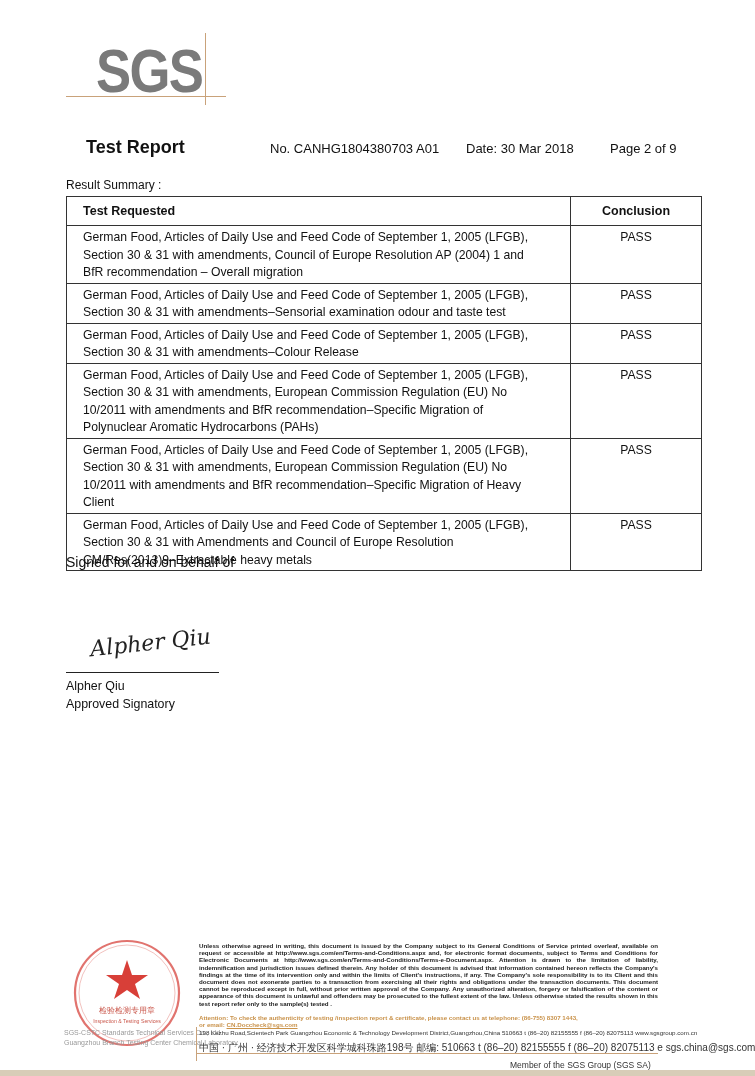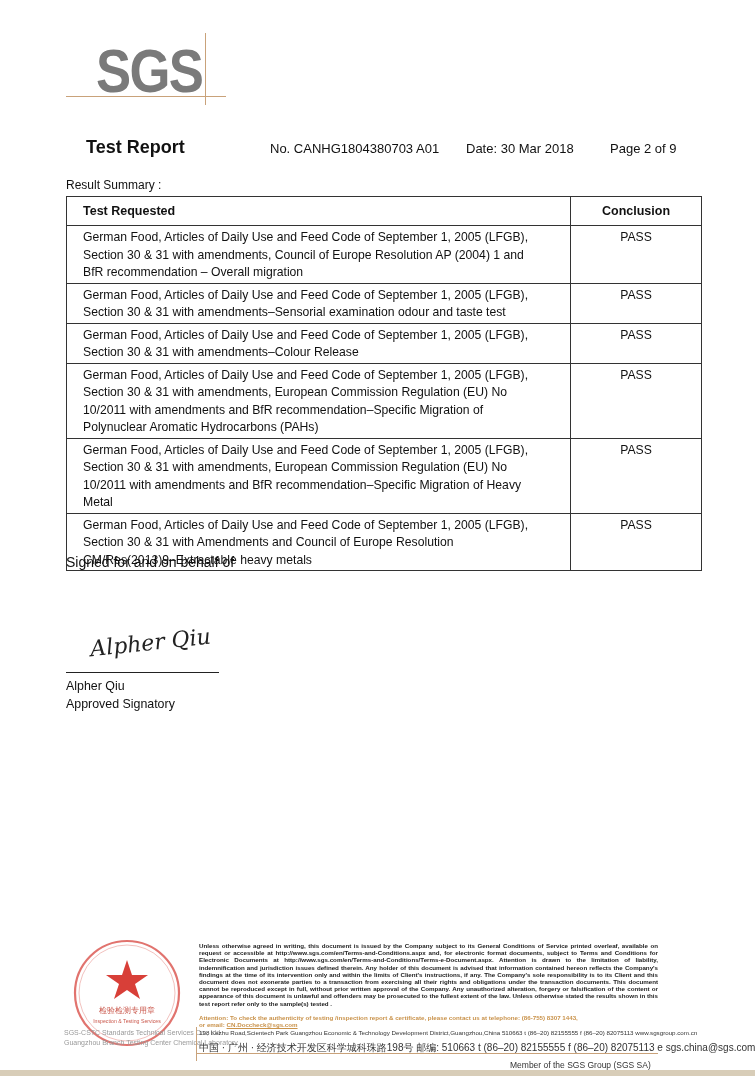"Metal" div { text: Metal -> Client }
